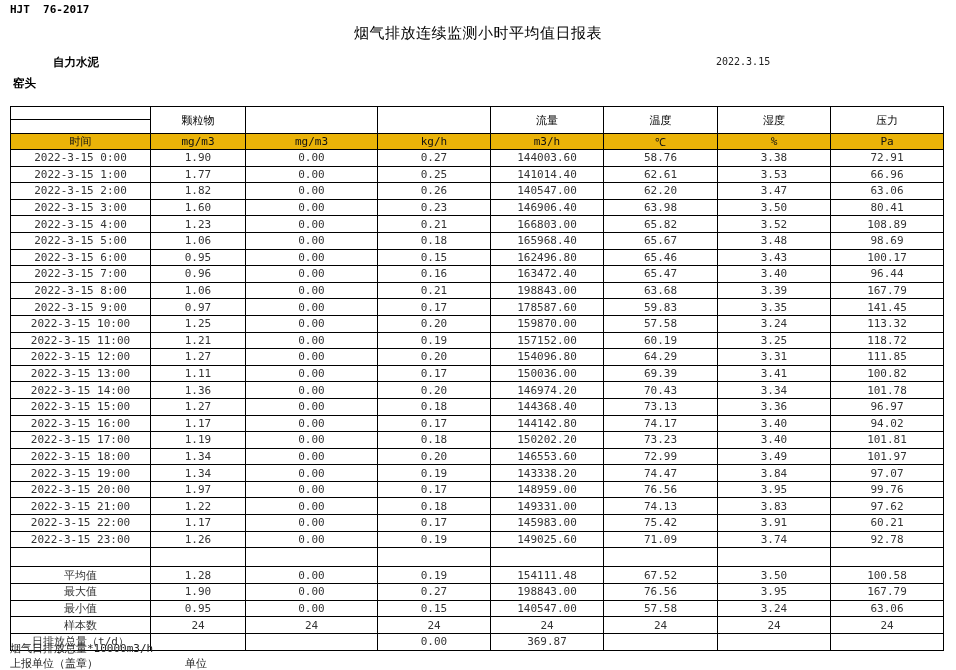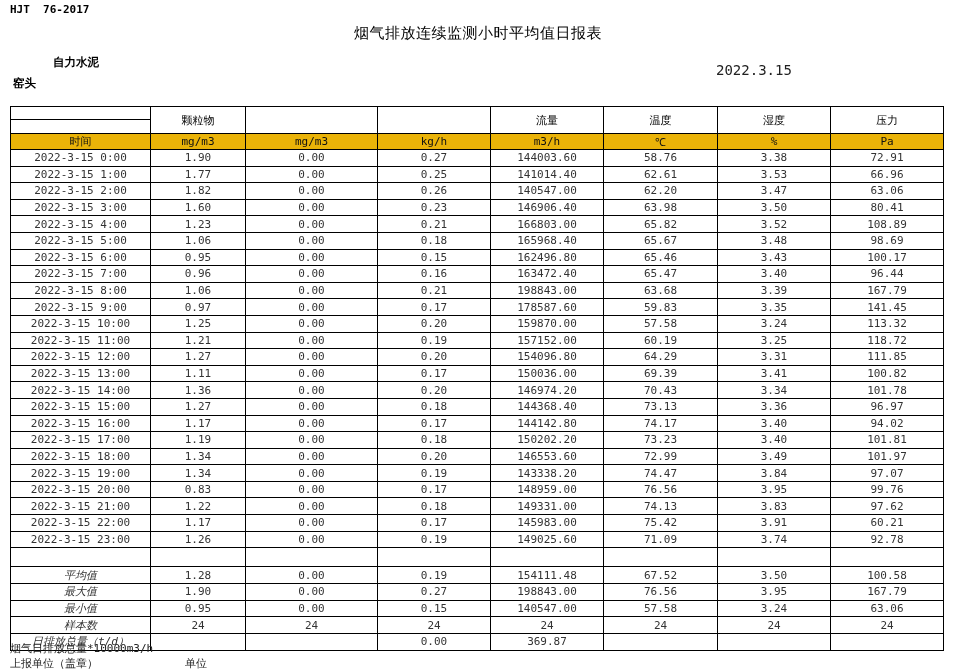"2022.3.15" .date { font-size: 14px -> 10px; top: 62px -> 56px }
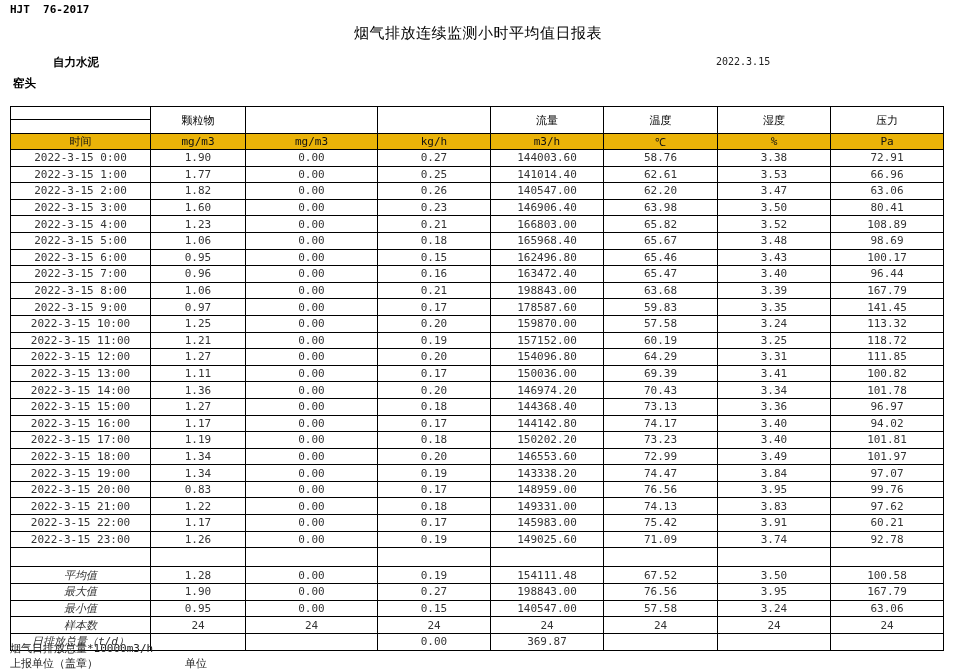"0.83" td { text: 0.83 -> 1.97 }
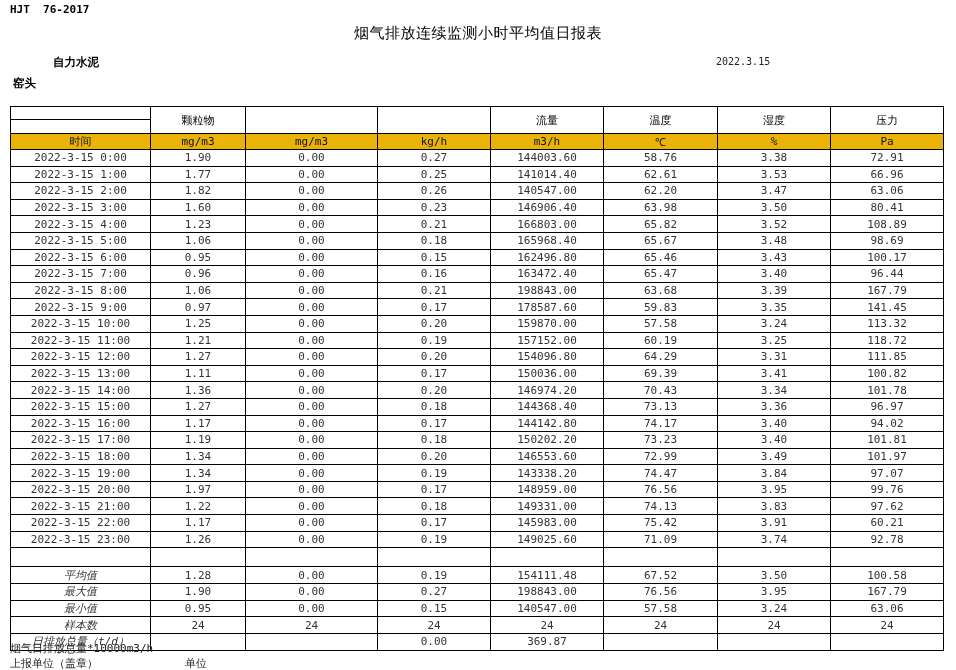"平均值" td.label { font-style: italic -> none }
